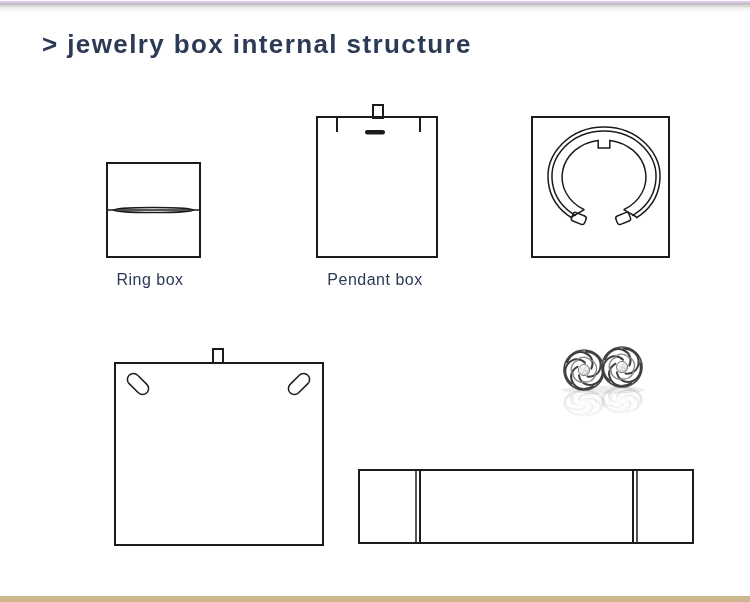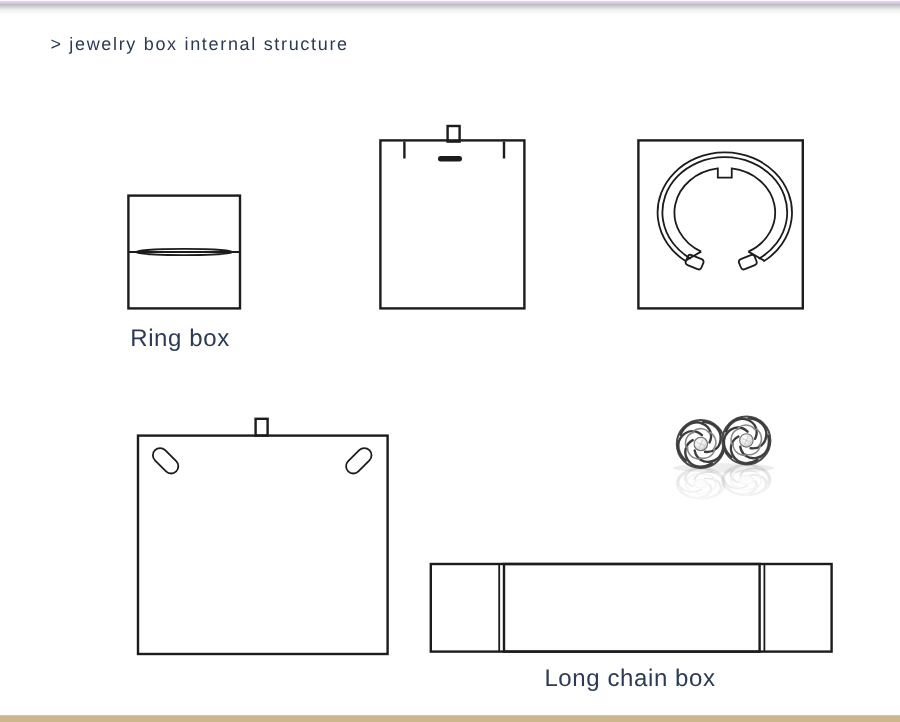"> jewelry box internal structure" .page-title { font-size: 15px -> 26px; font-weight: 400 -> 700 }
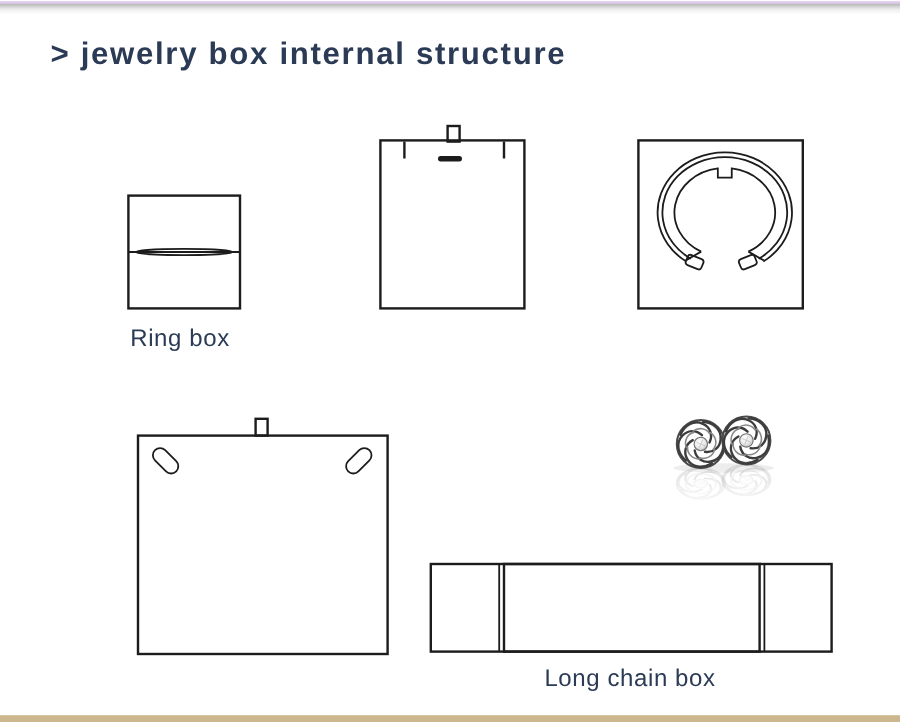"Ring box" .lbl { font-size: 20px -> 16px }
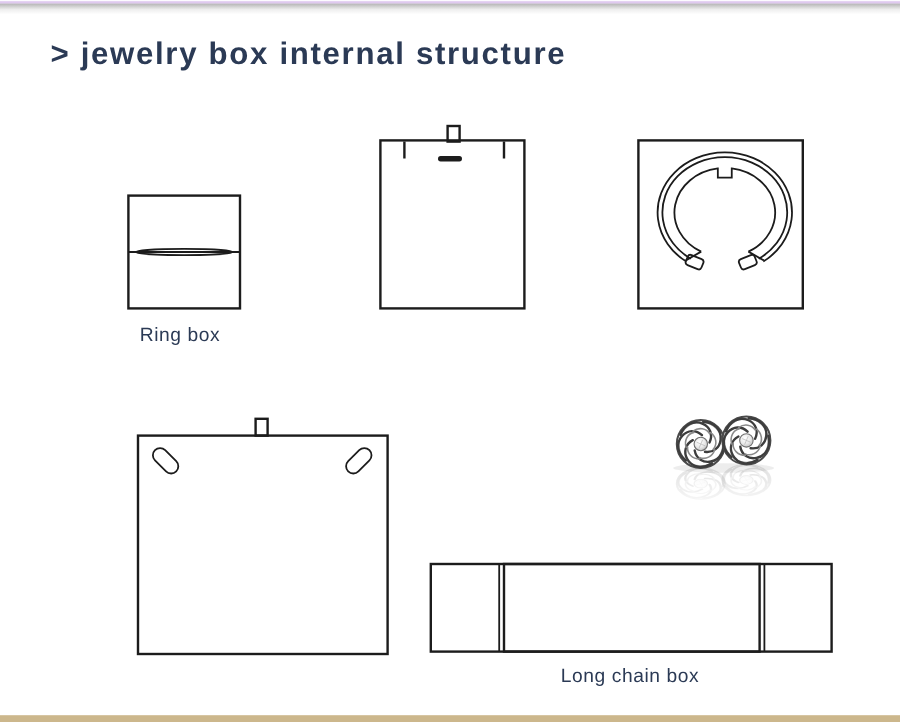"Pendant box" div.lbl { html: none -> <div>Pendant box</div> }
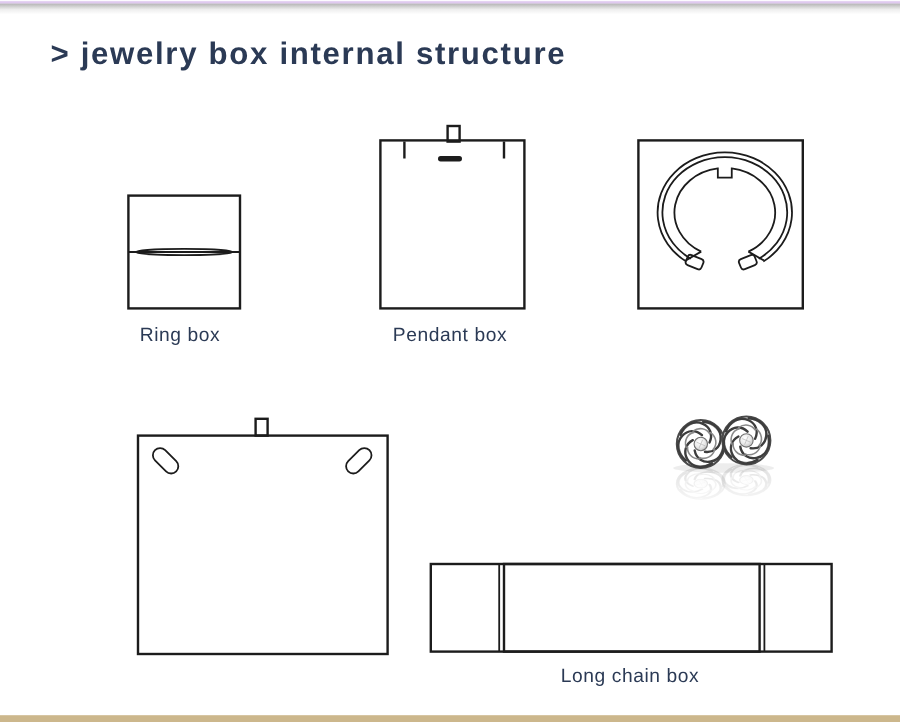"Long chain box" div.lbl { html: <div>Long chain box</div> -> none }
